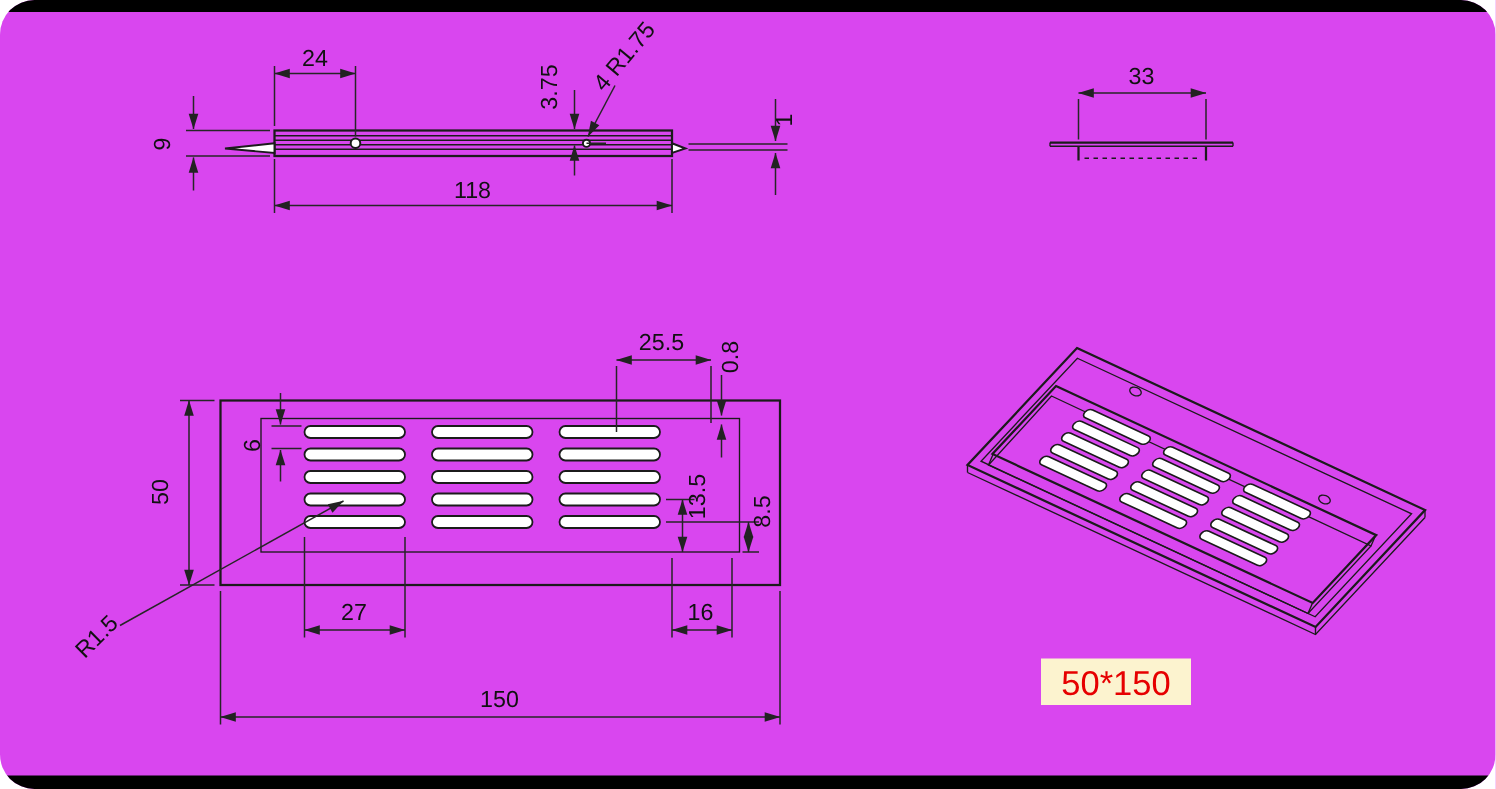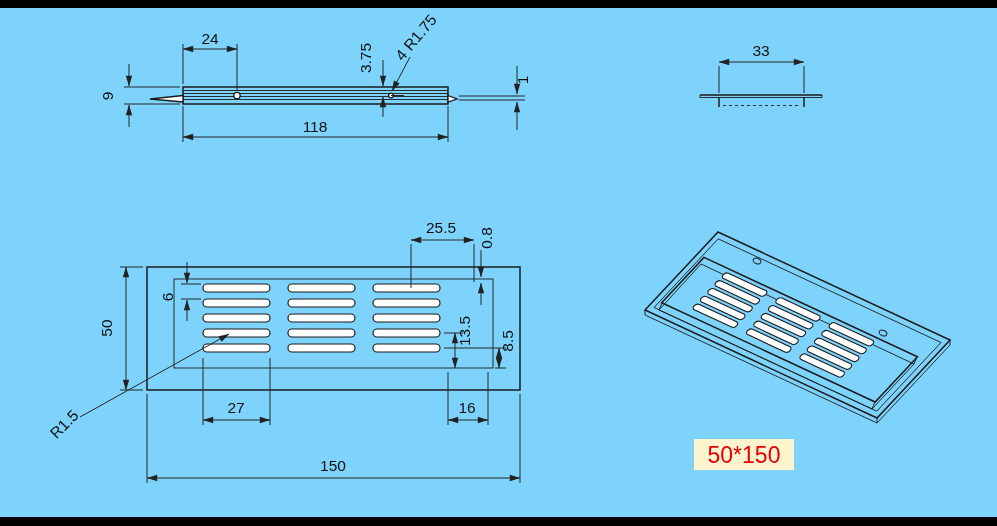"24" .stage { background: #7dd3fc -> #d946ef; border-radius: none -> 23px }
